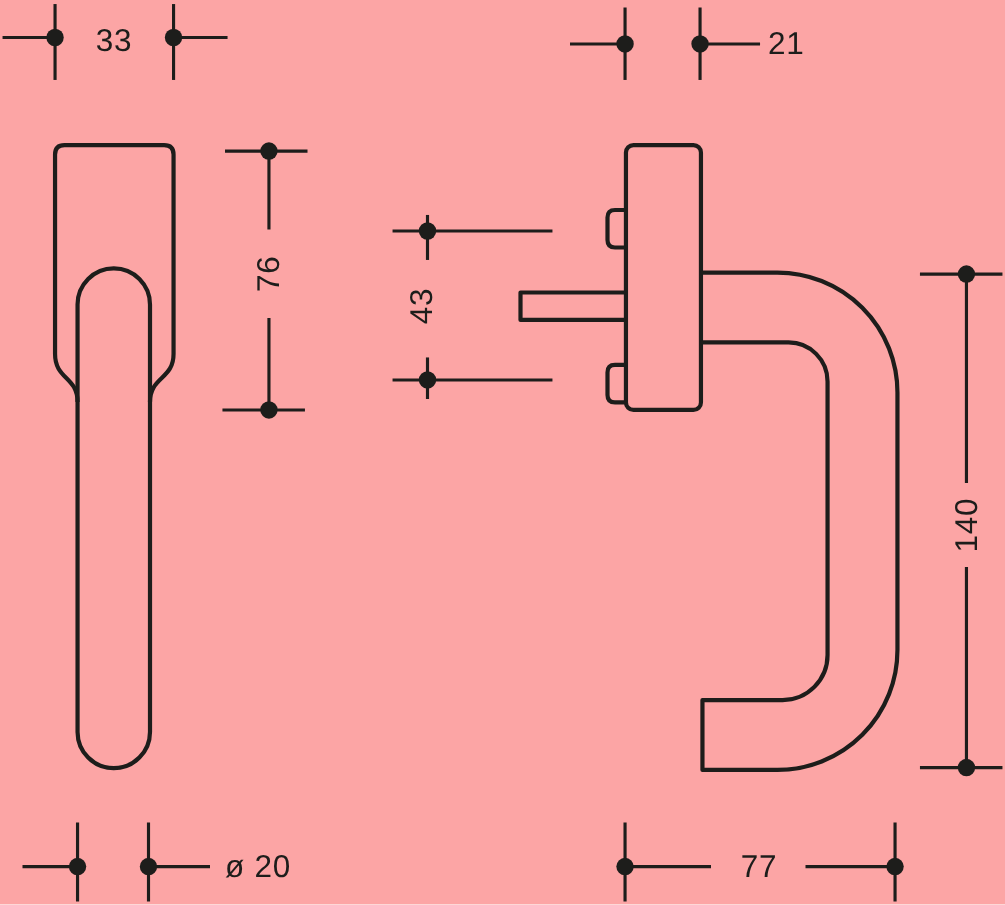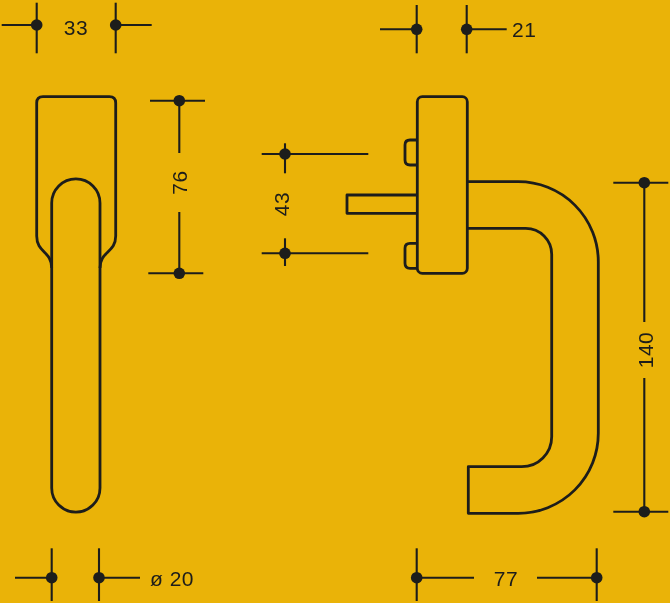"33" .stage { background: #eab308 -> #fca5a5 }
